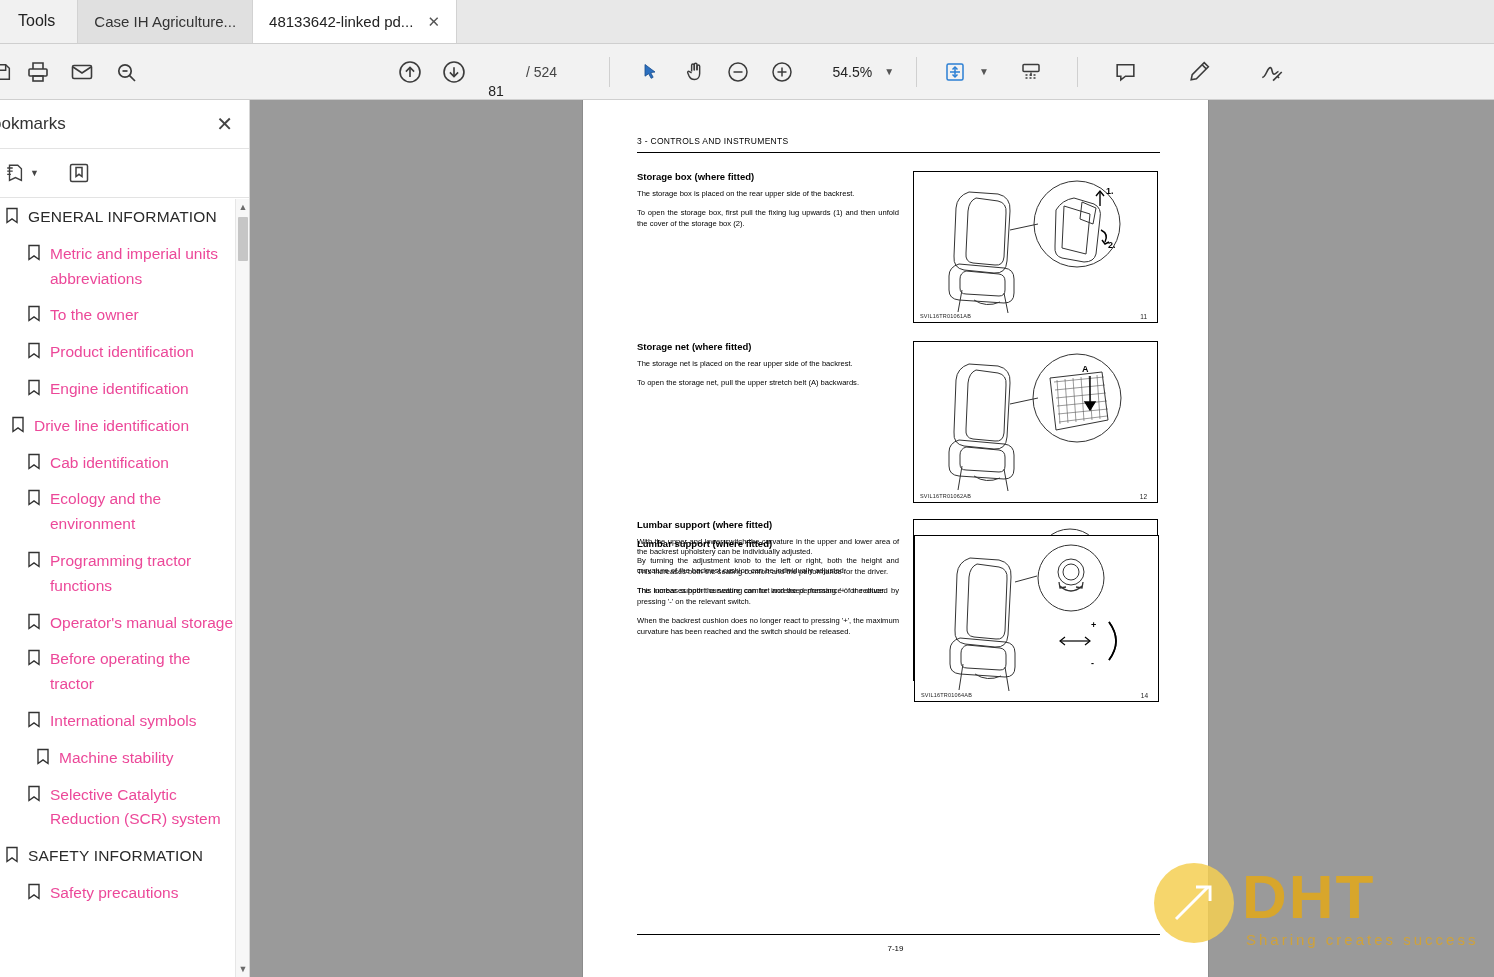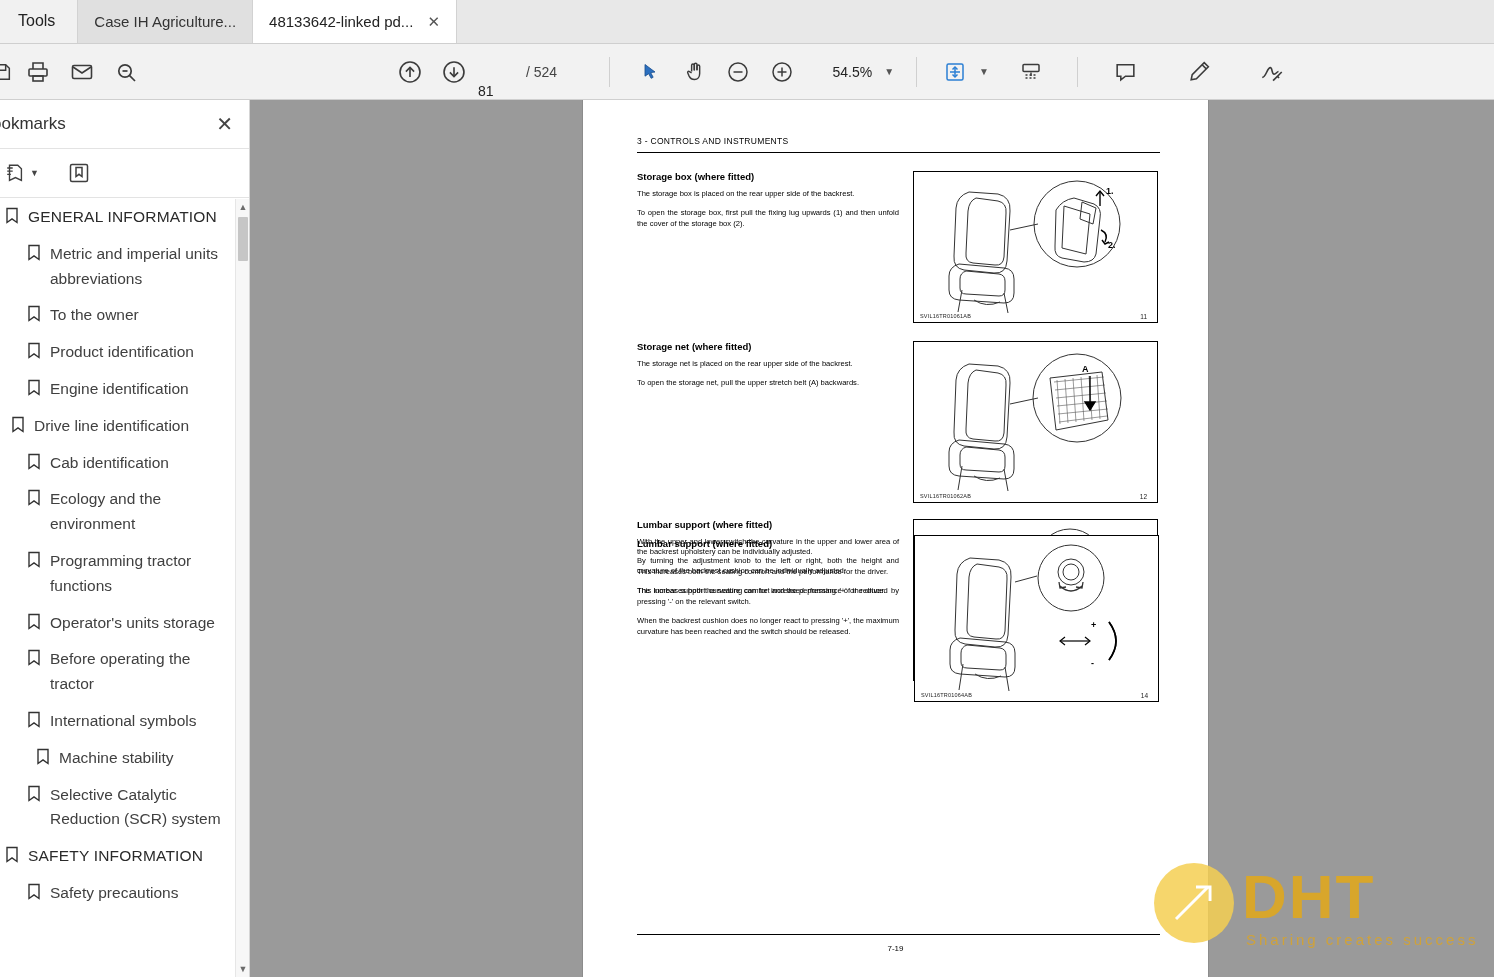"81" .pagebox { text-align: none -> center }
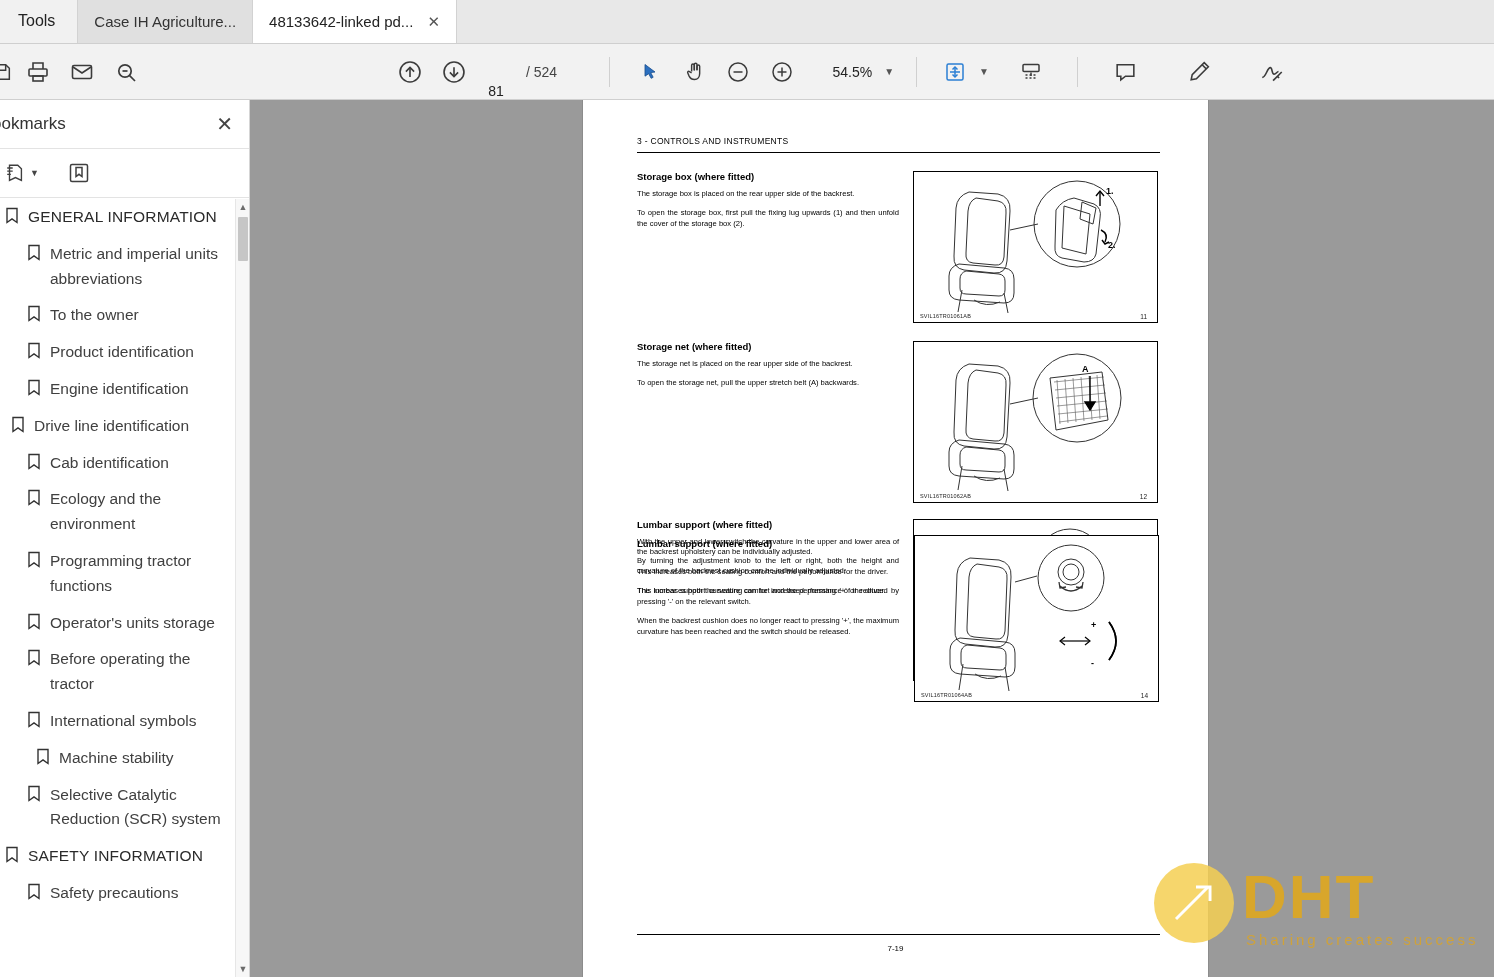"Metric and imperial units abbreviations" .bm-item .bm-text { color: #404040 -> #ec4899 }
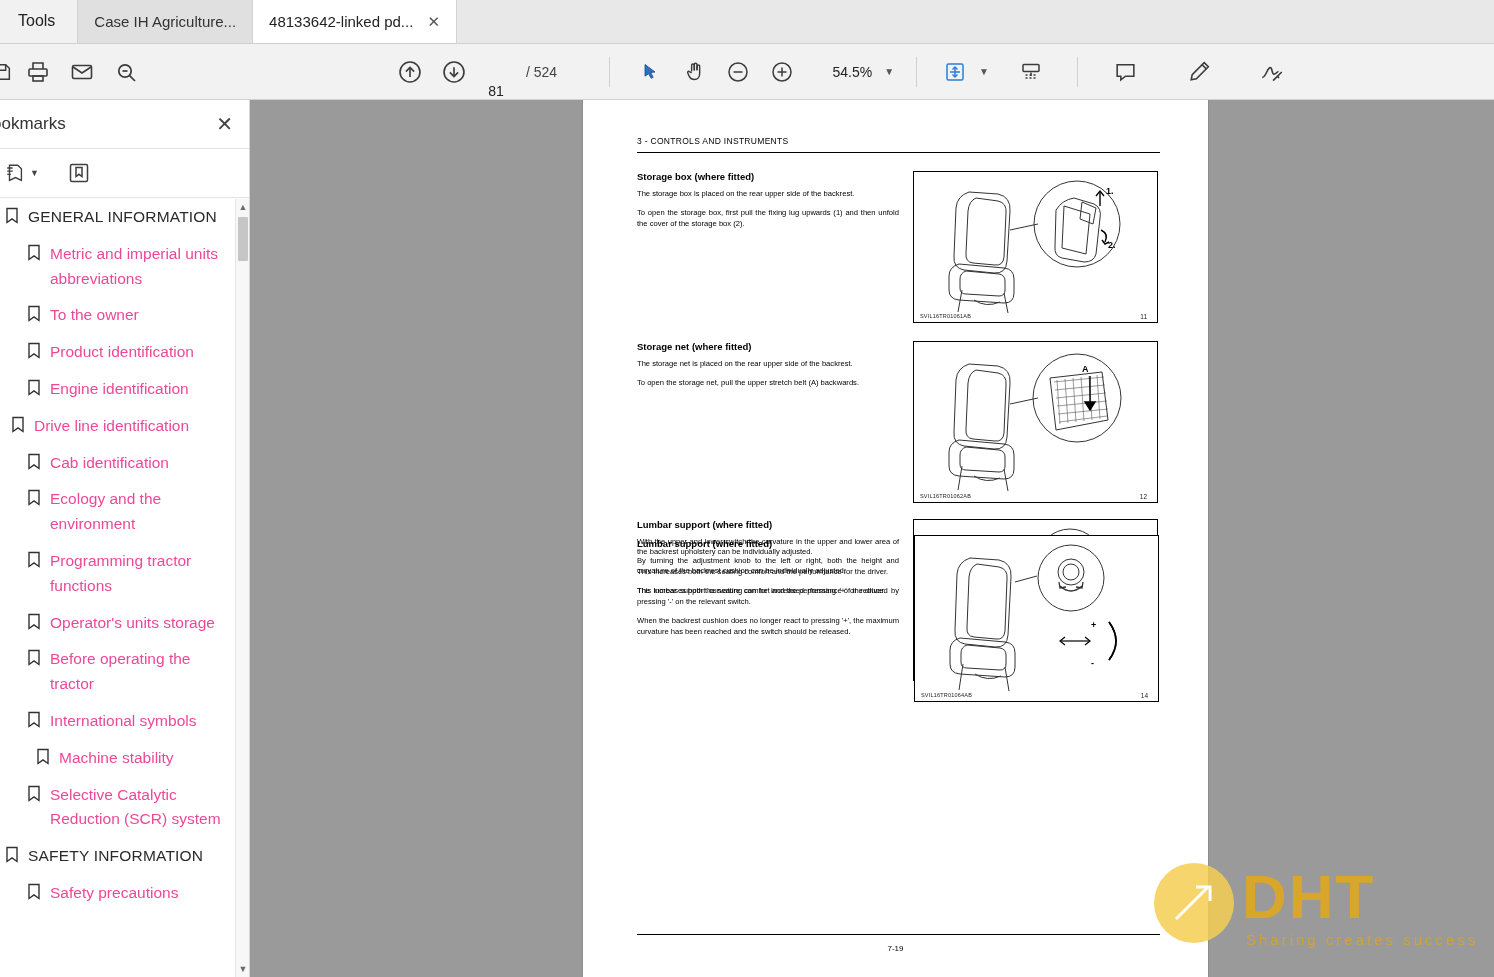"Operator's units storage" span.bm-text { text: units -> manual }
